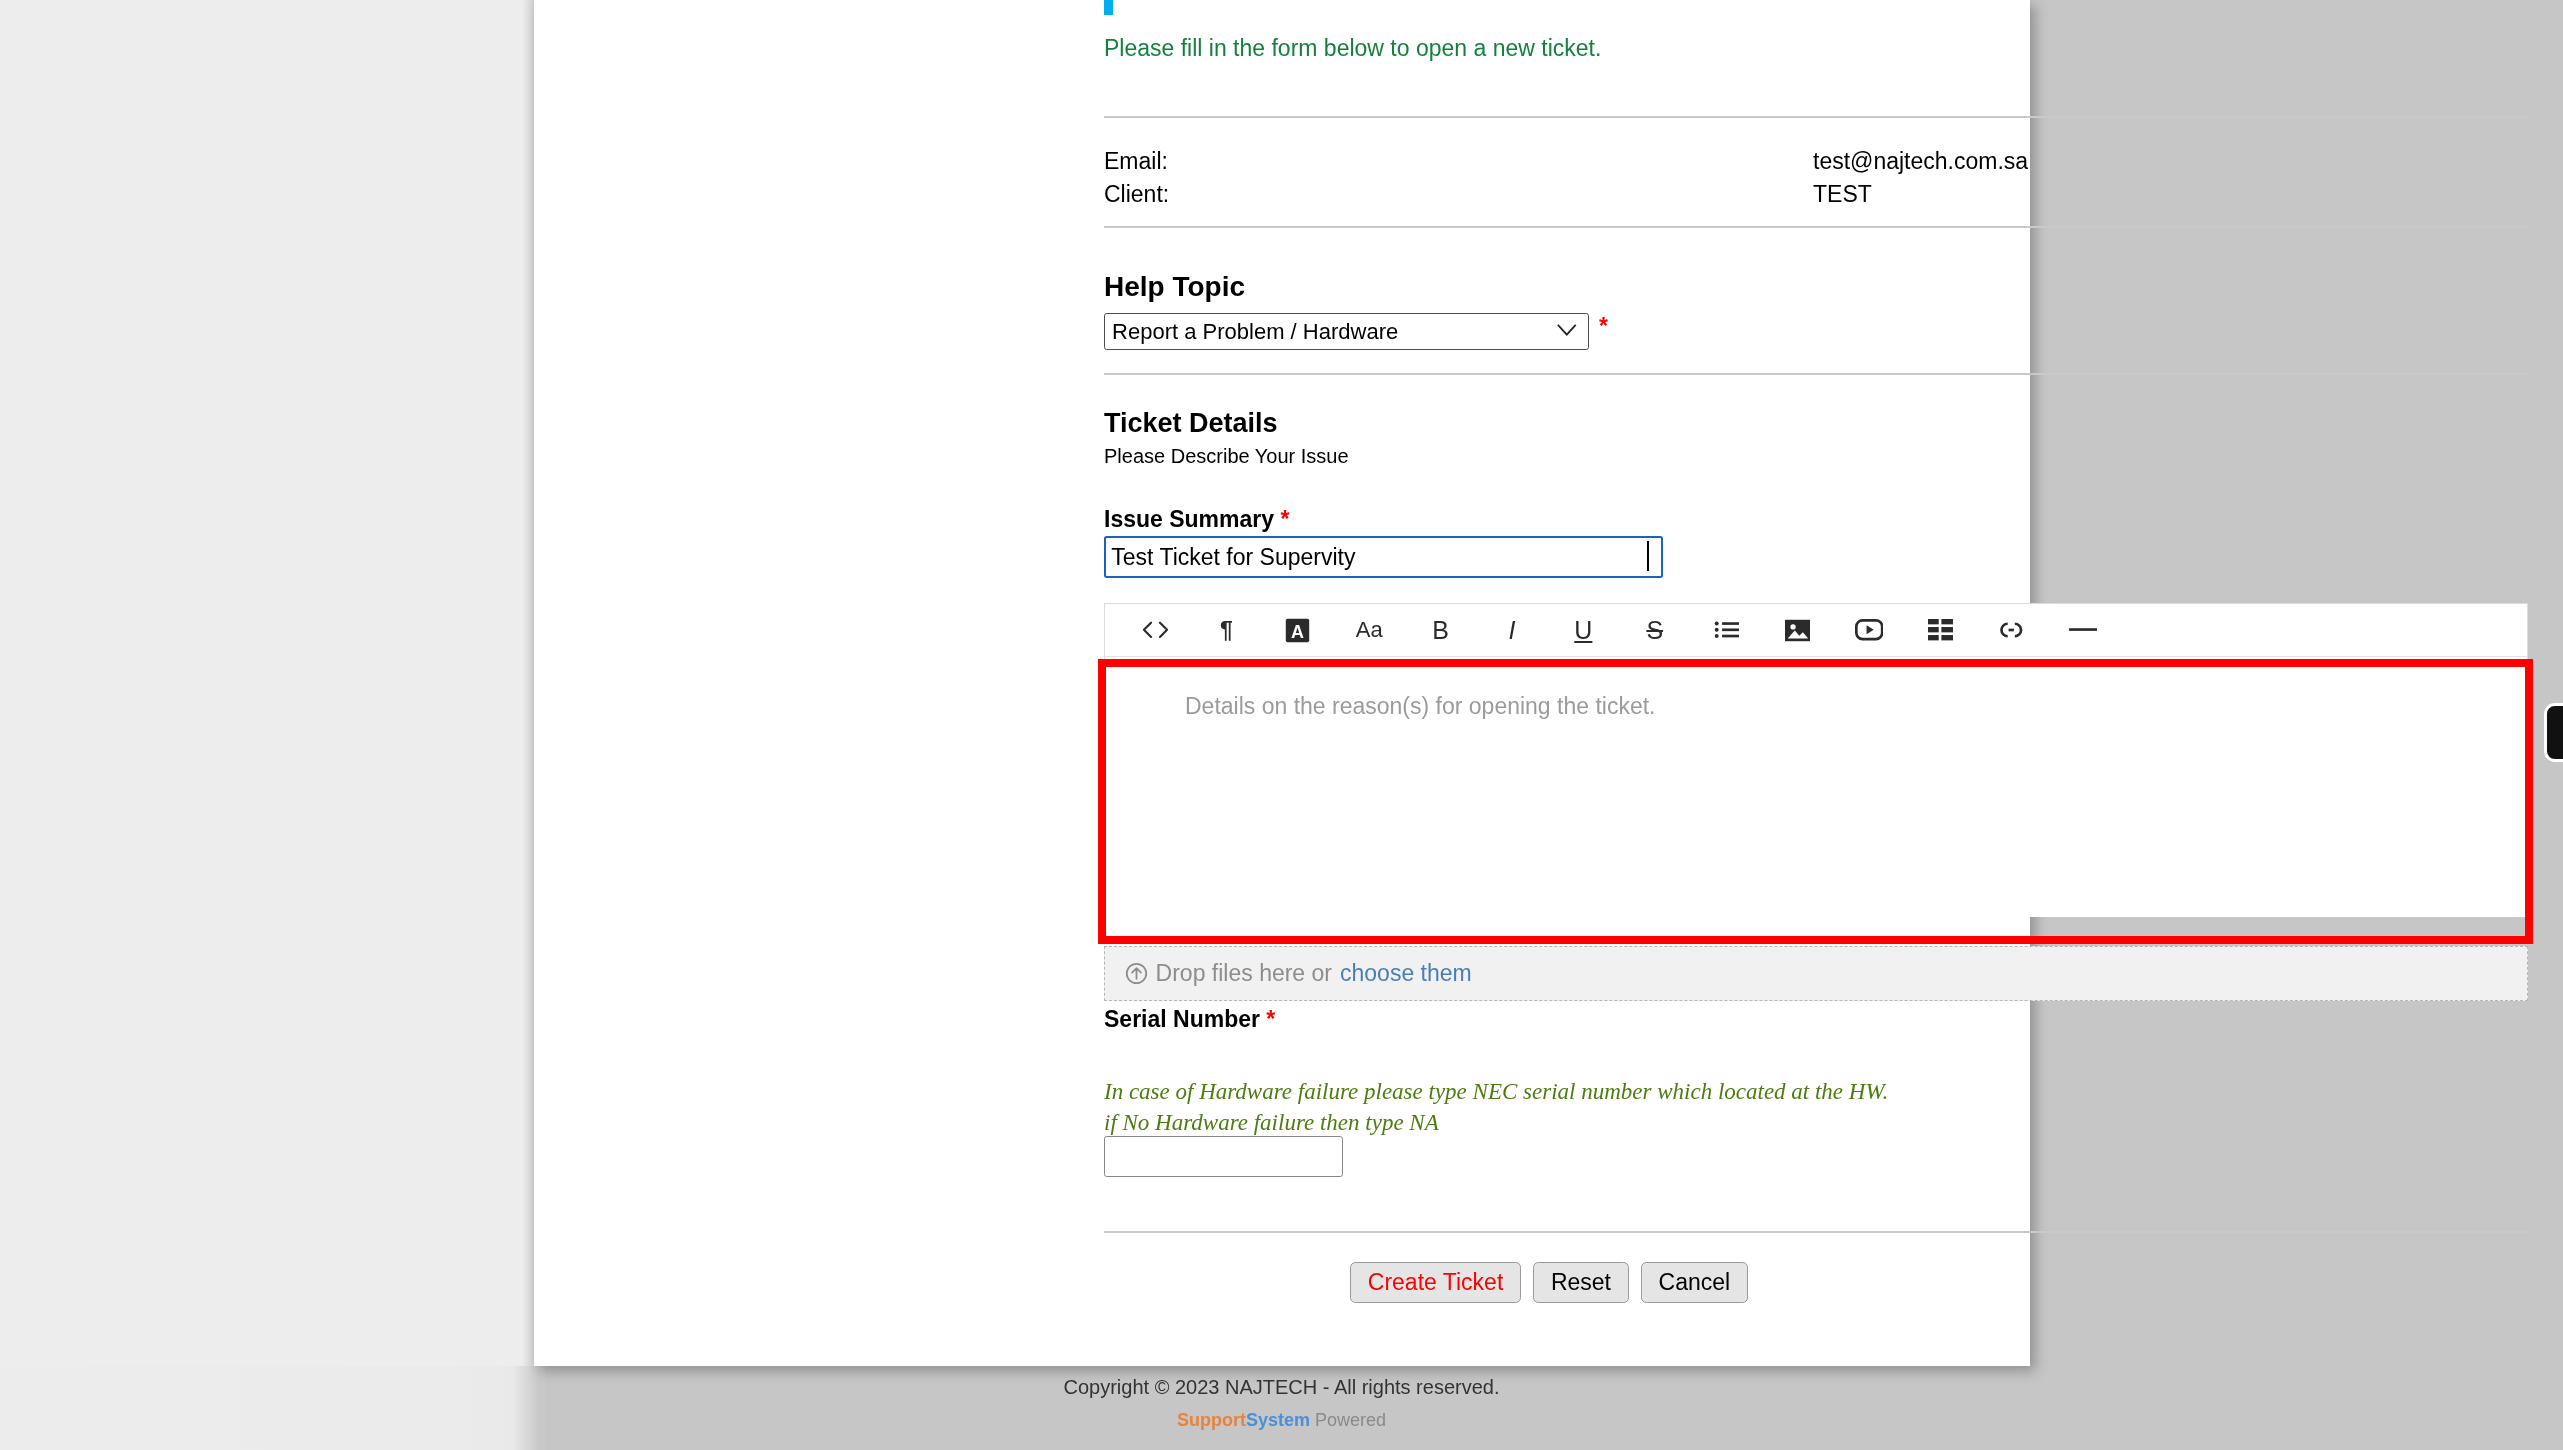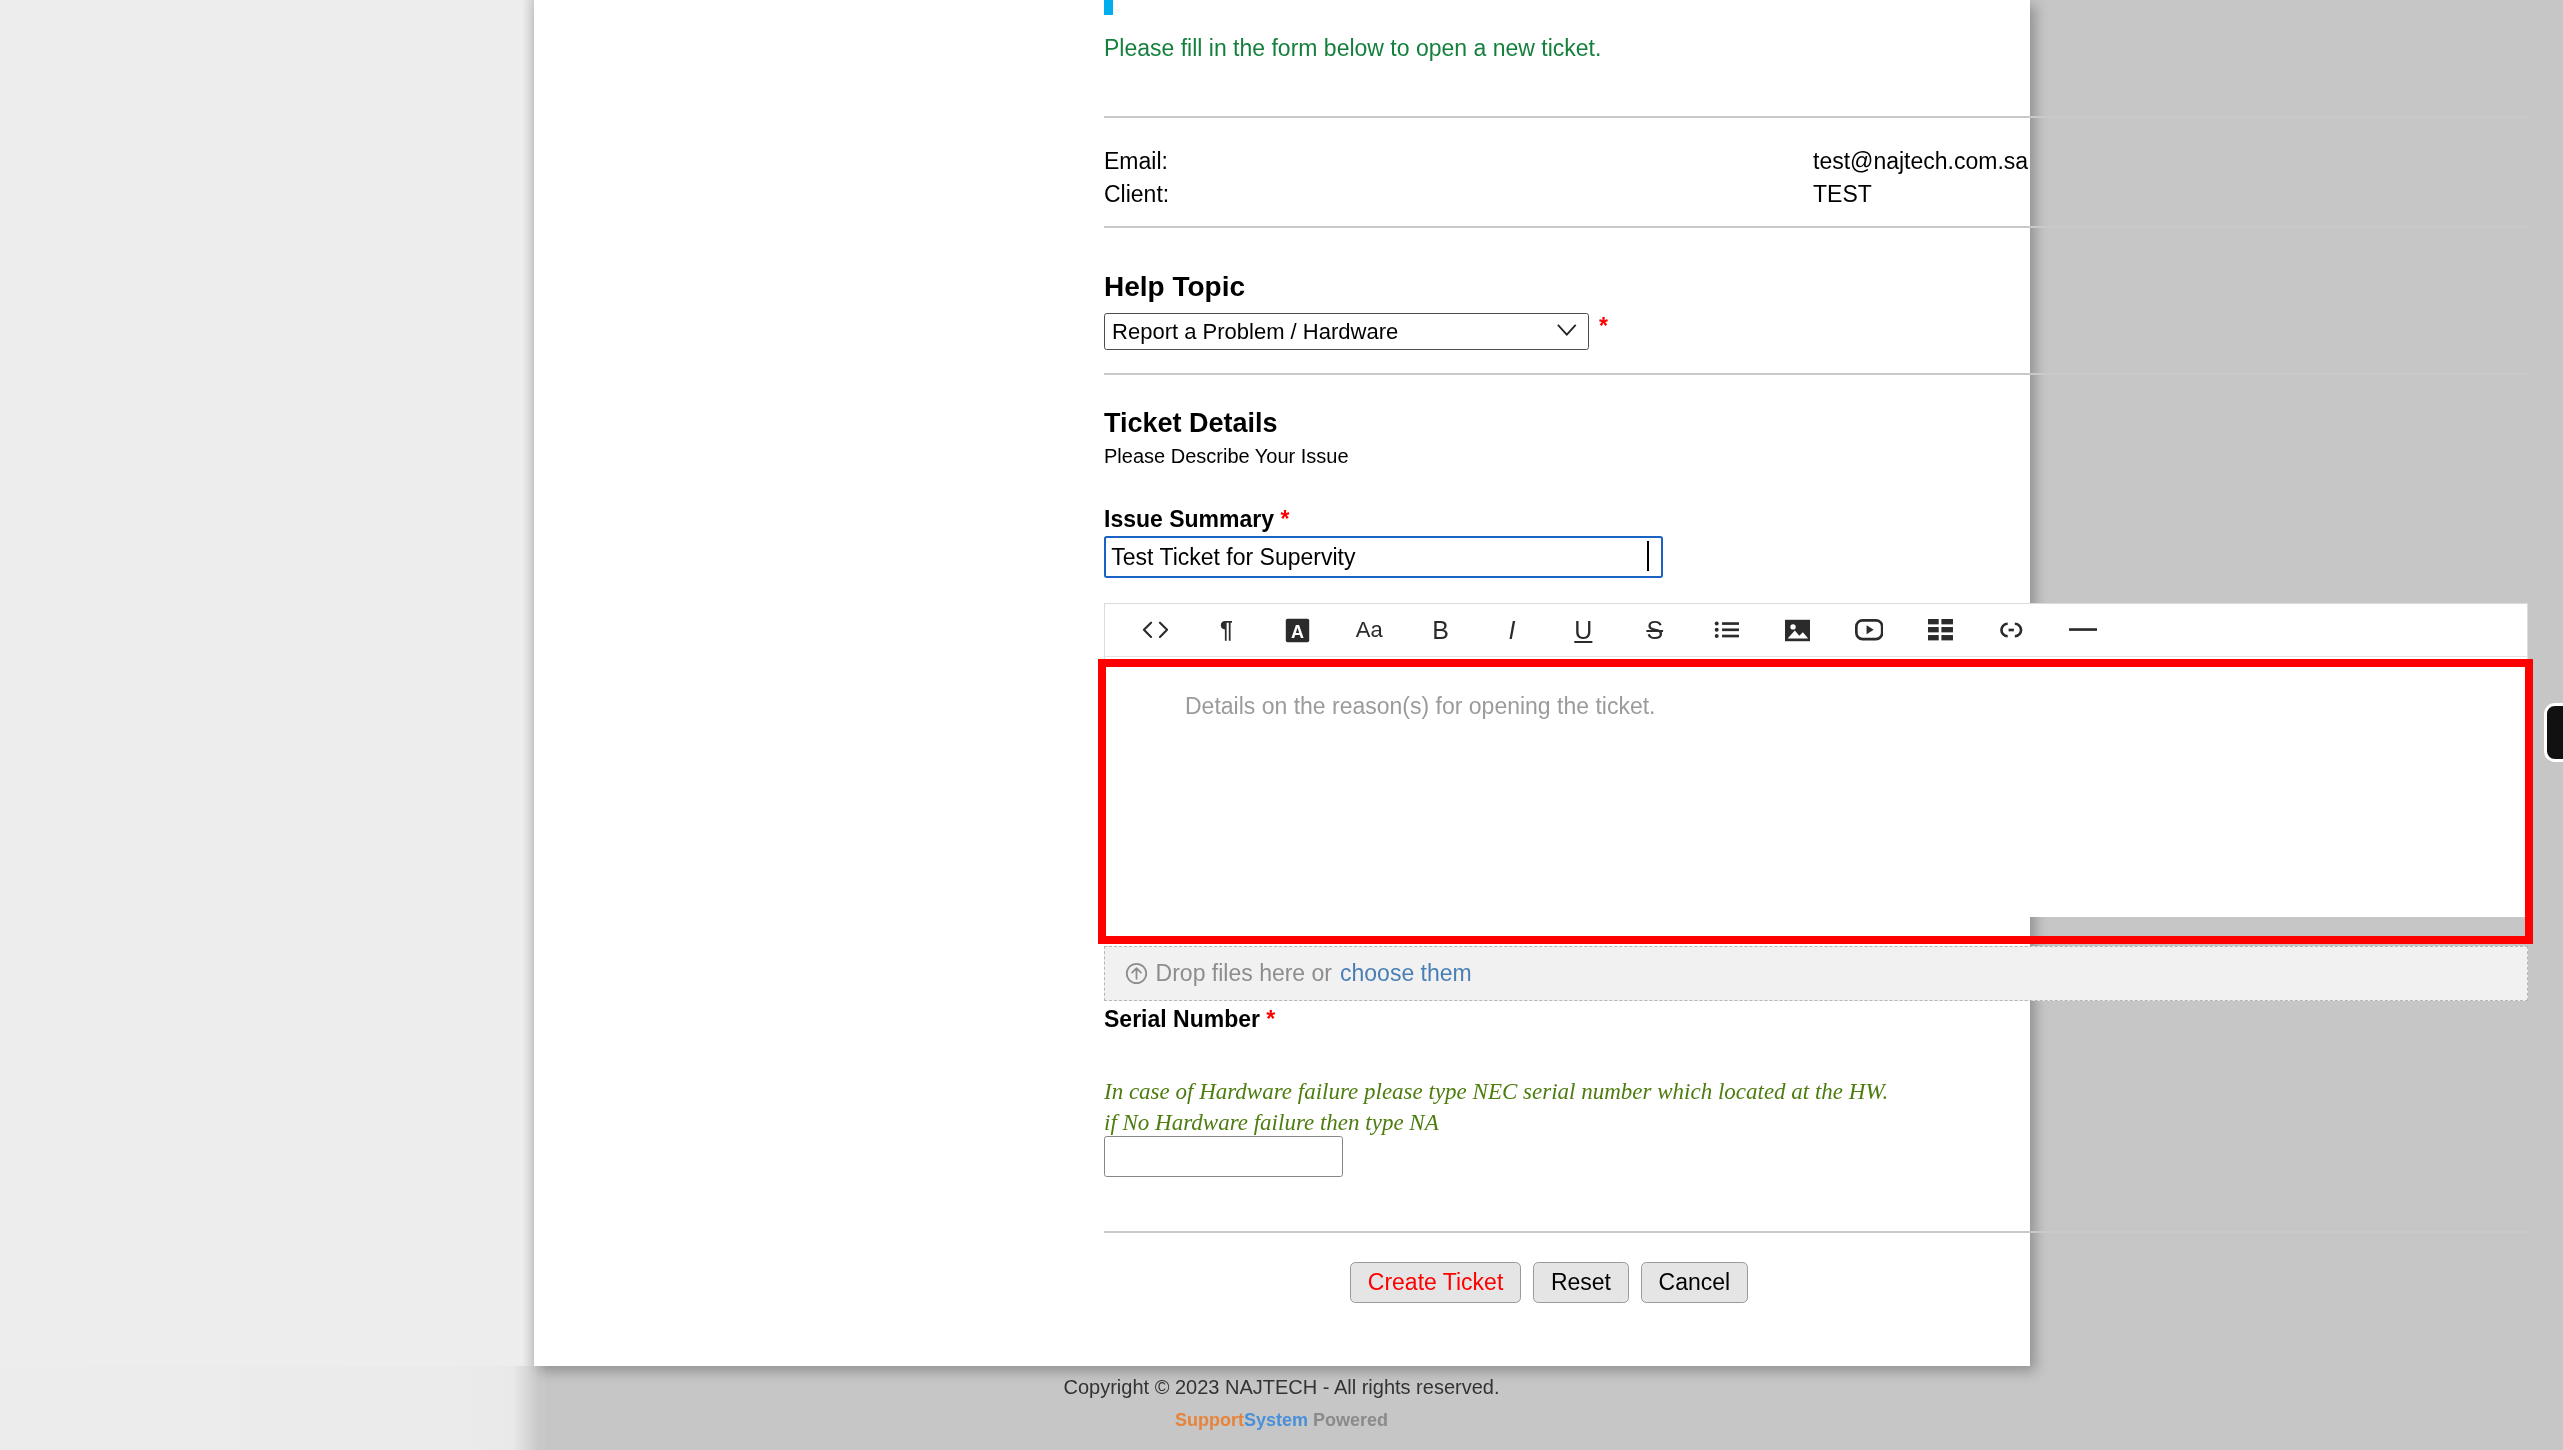"Powered" .brand-powered { font-weight: bold -> none }
